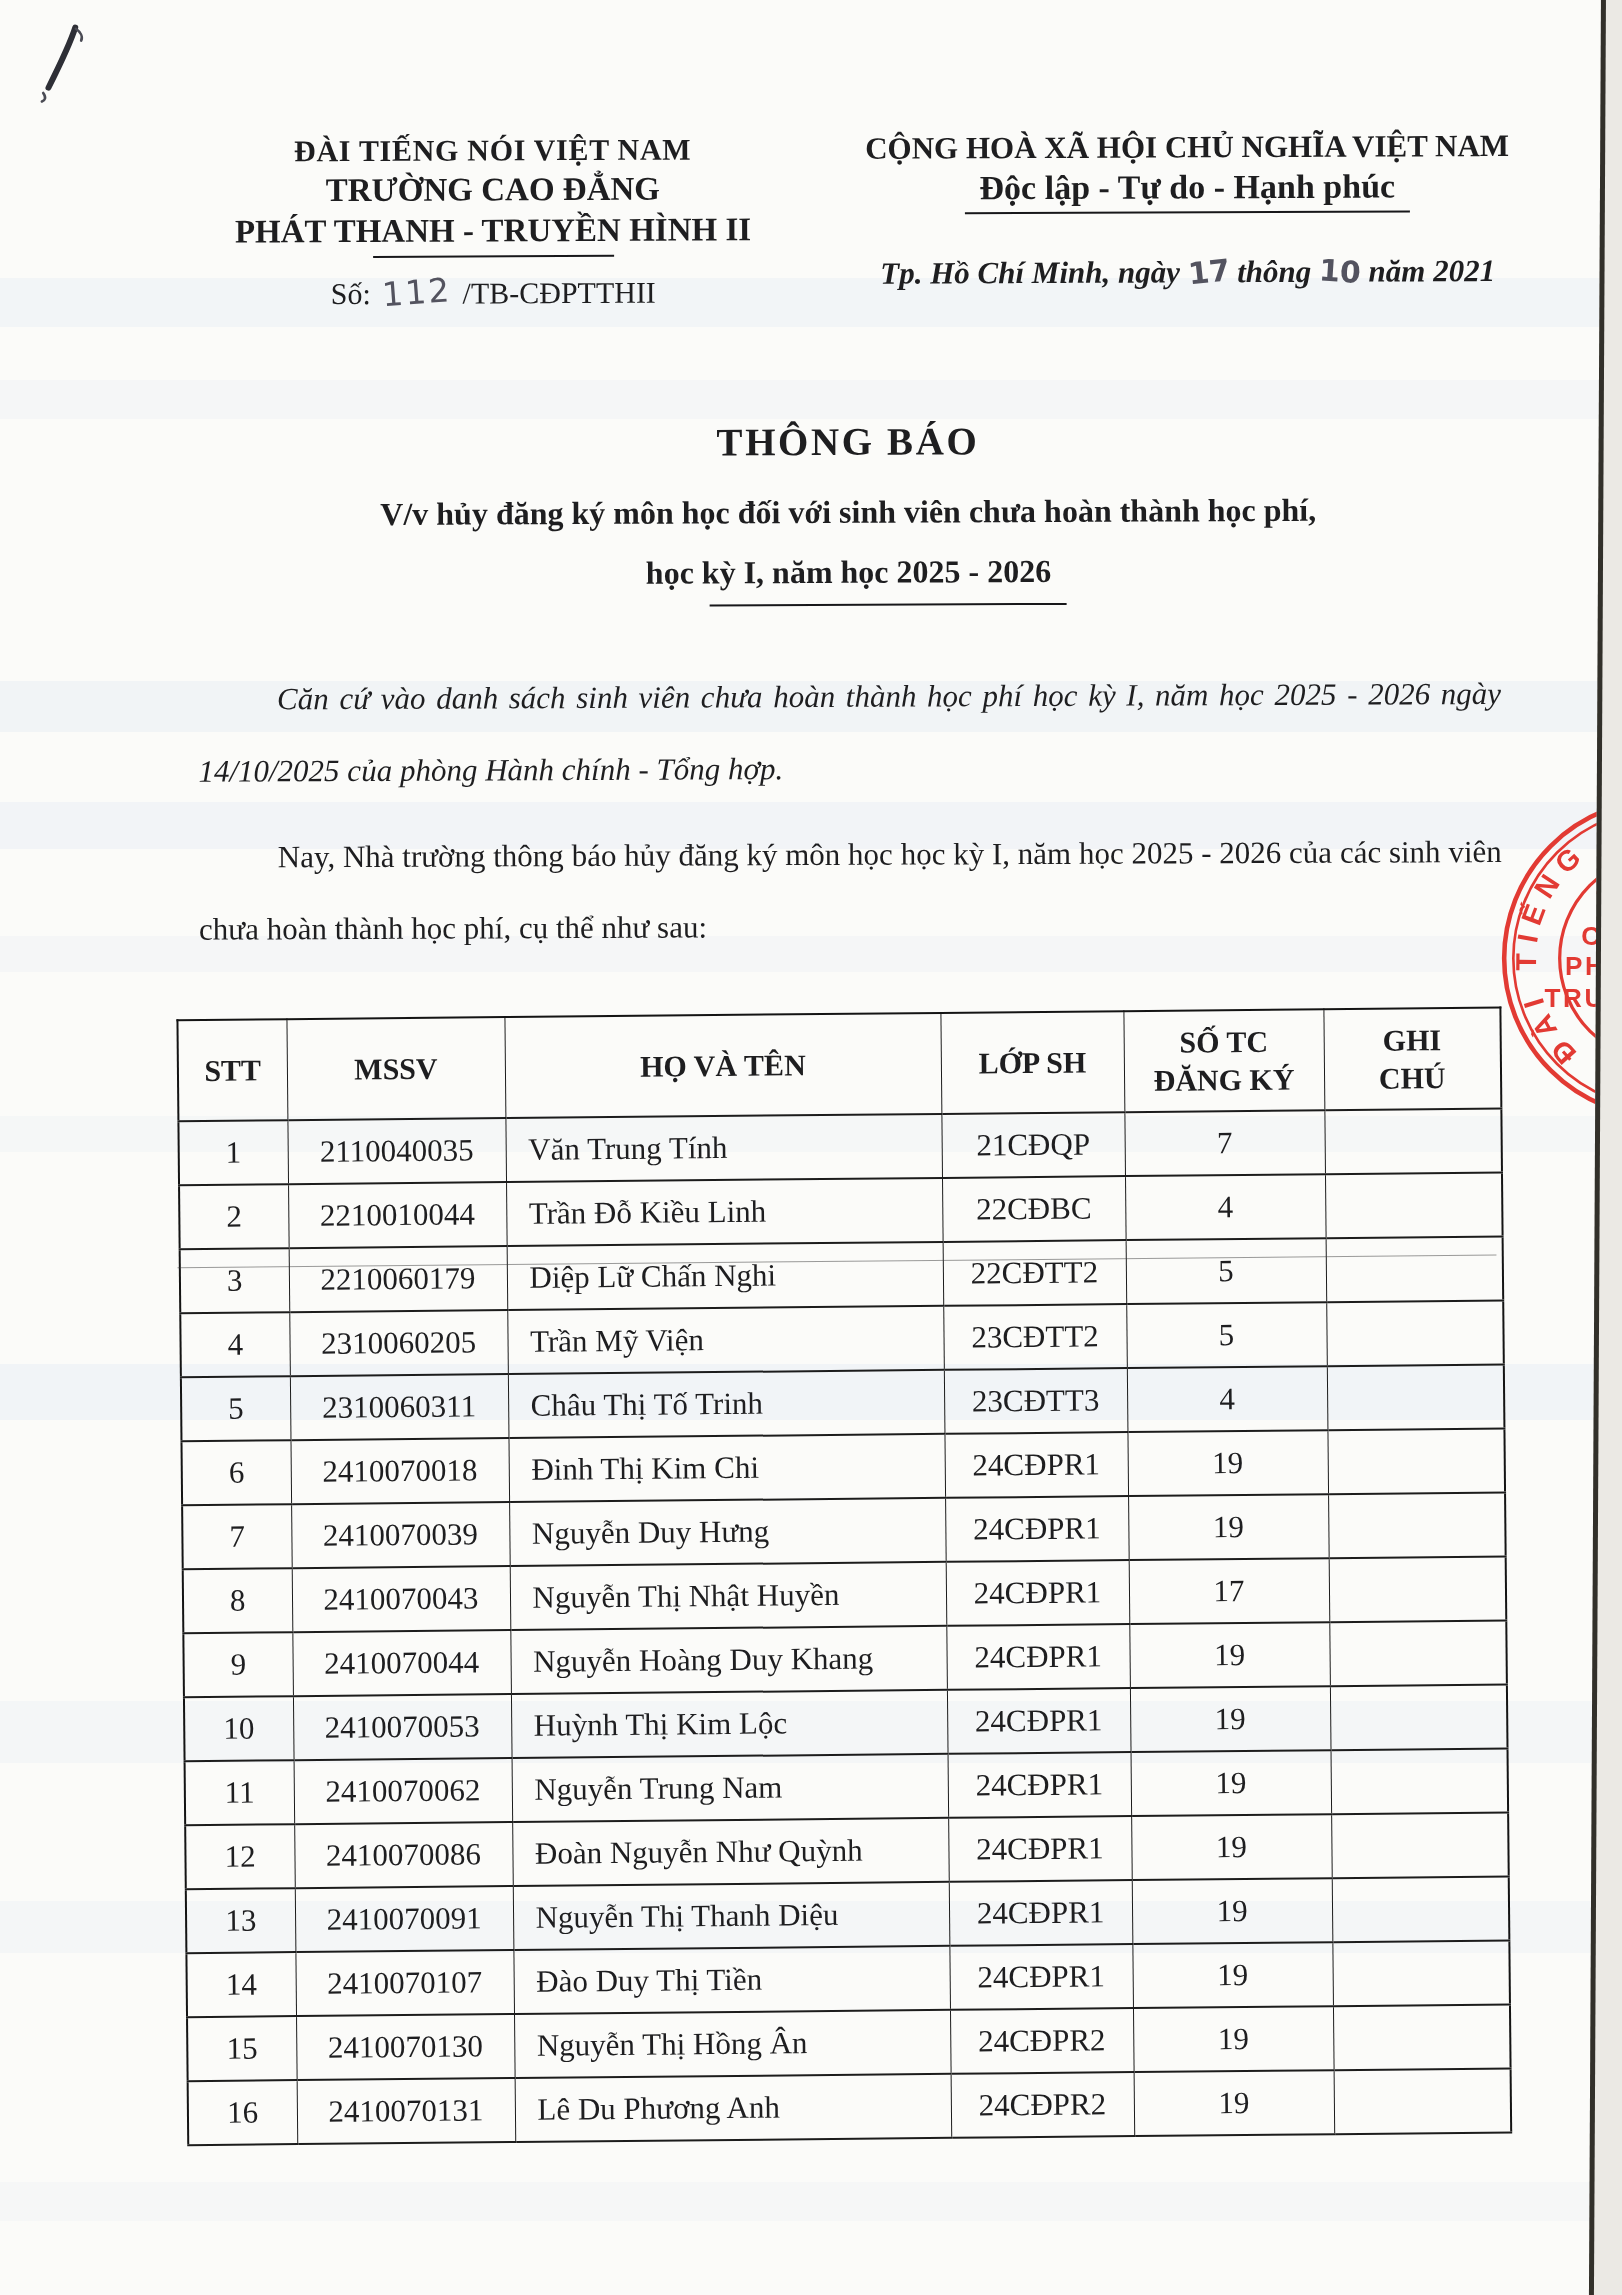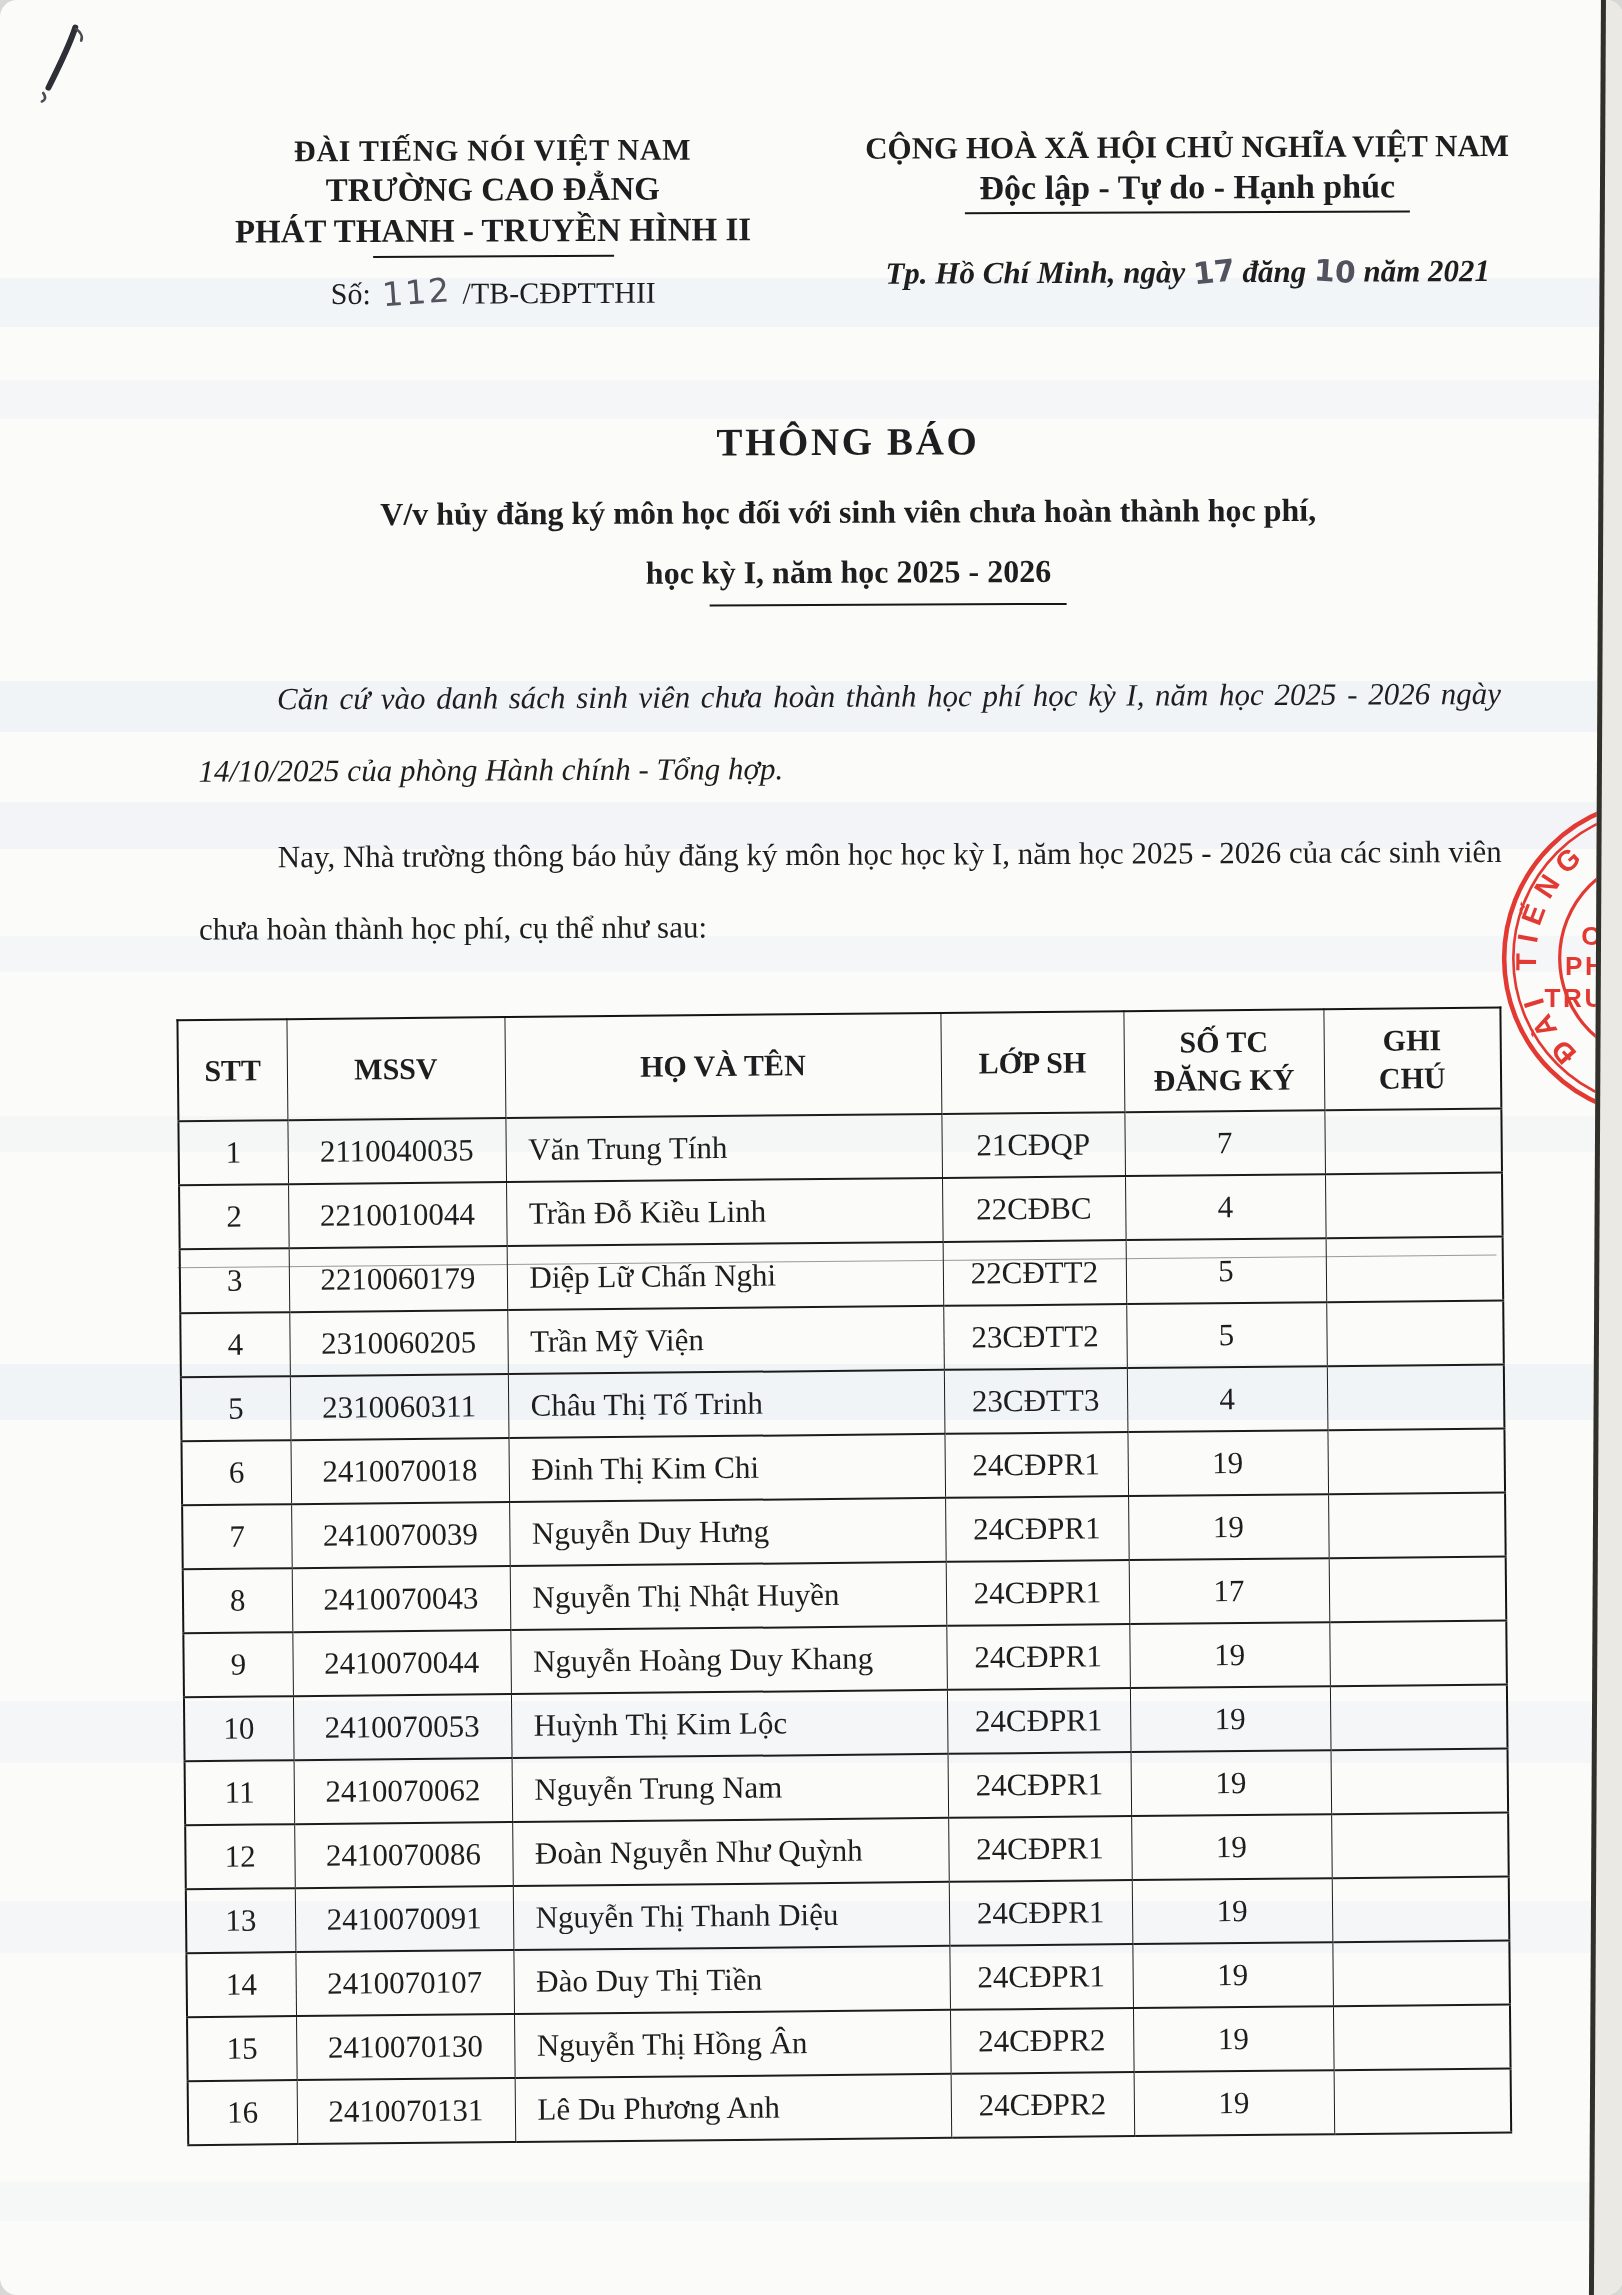"ĐÀI TIẾNG NÓI VIỆT NAM" .page { border-radius: 17px -> none }
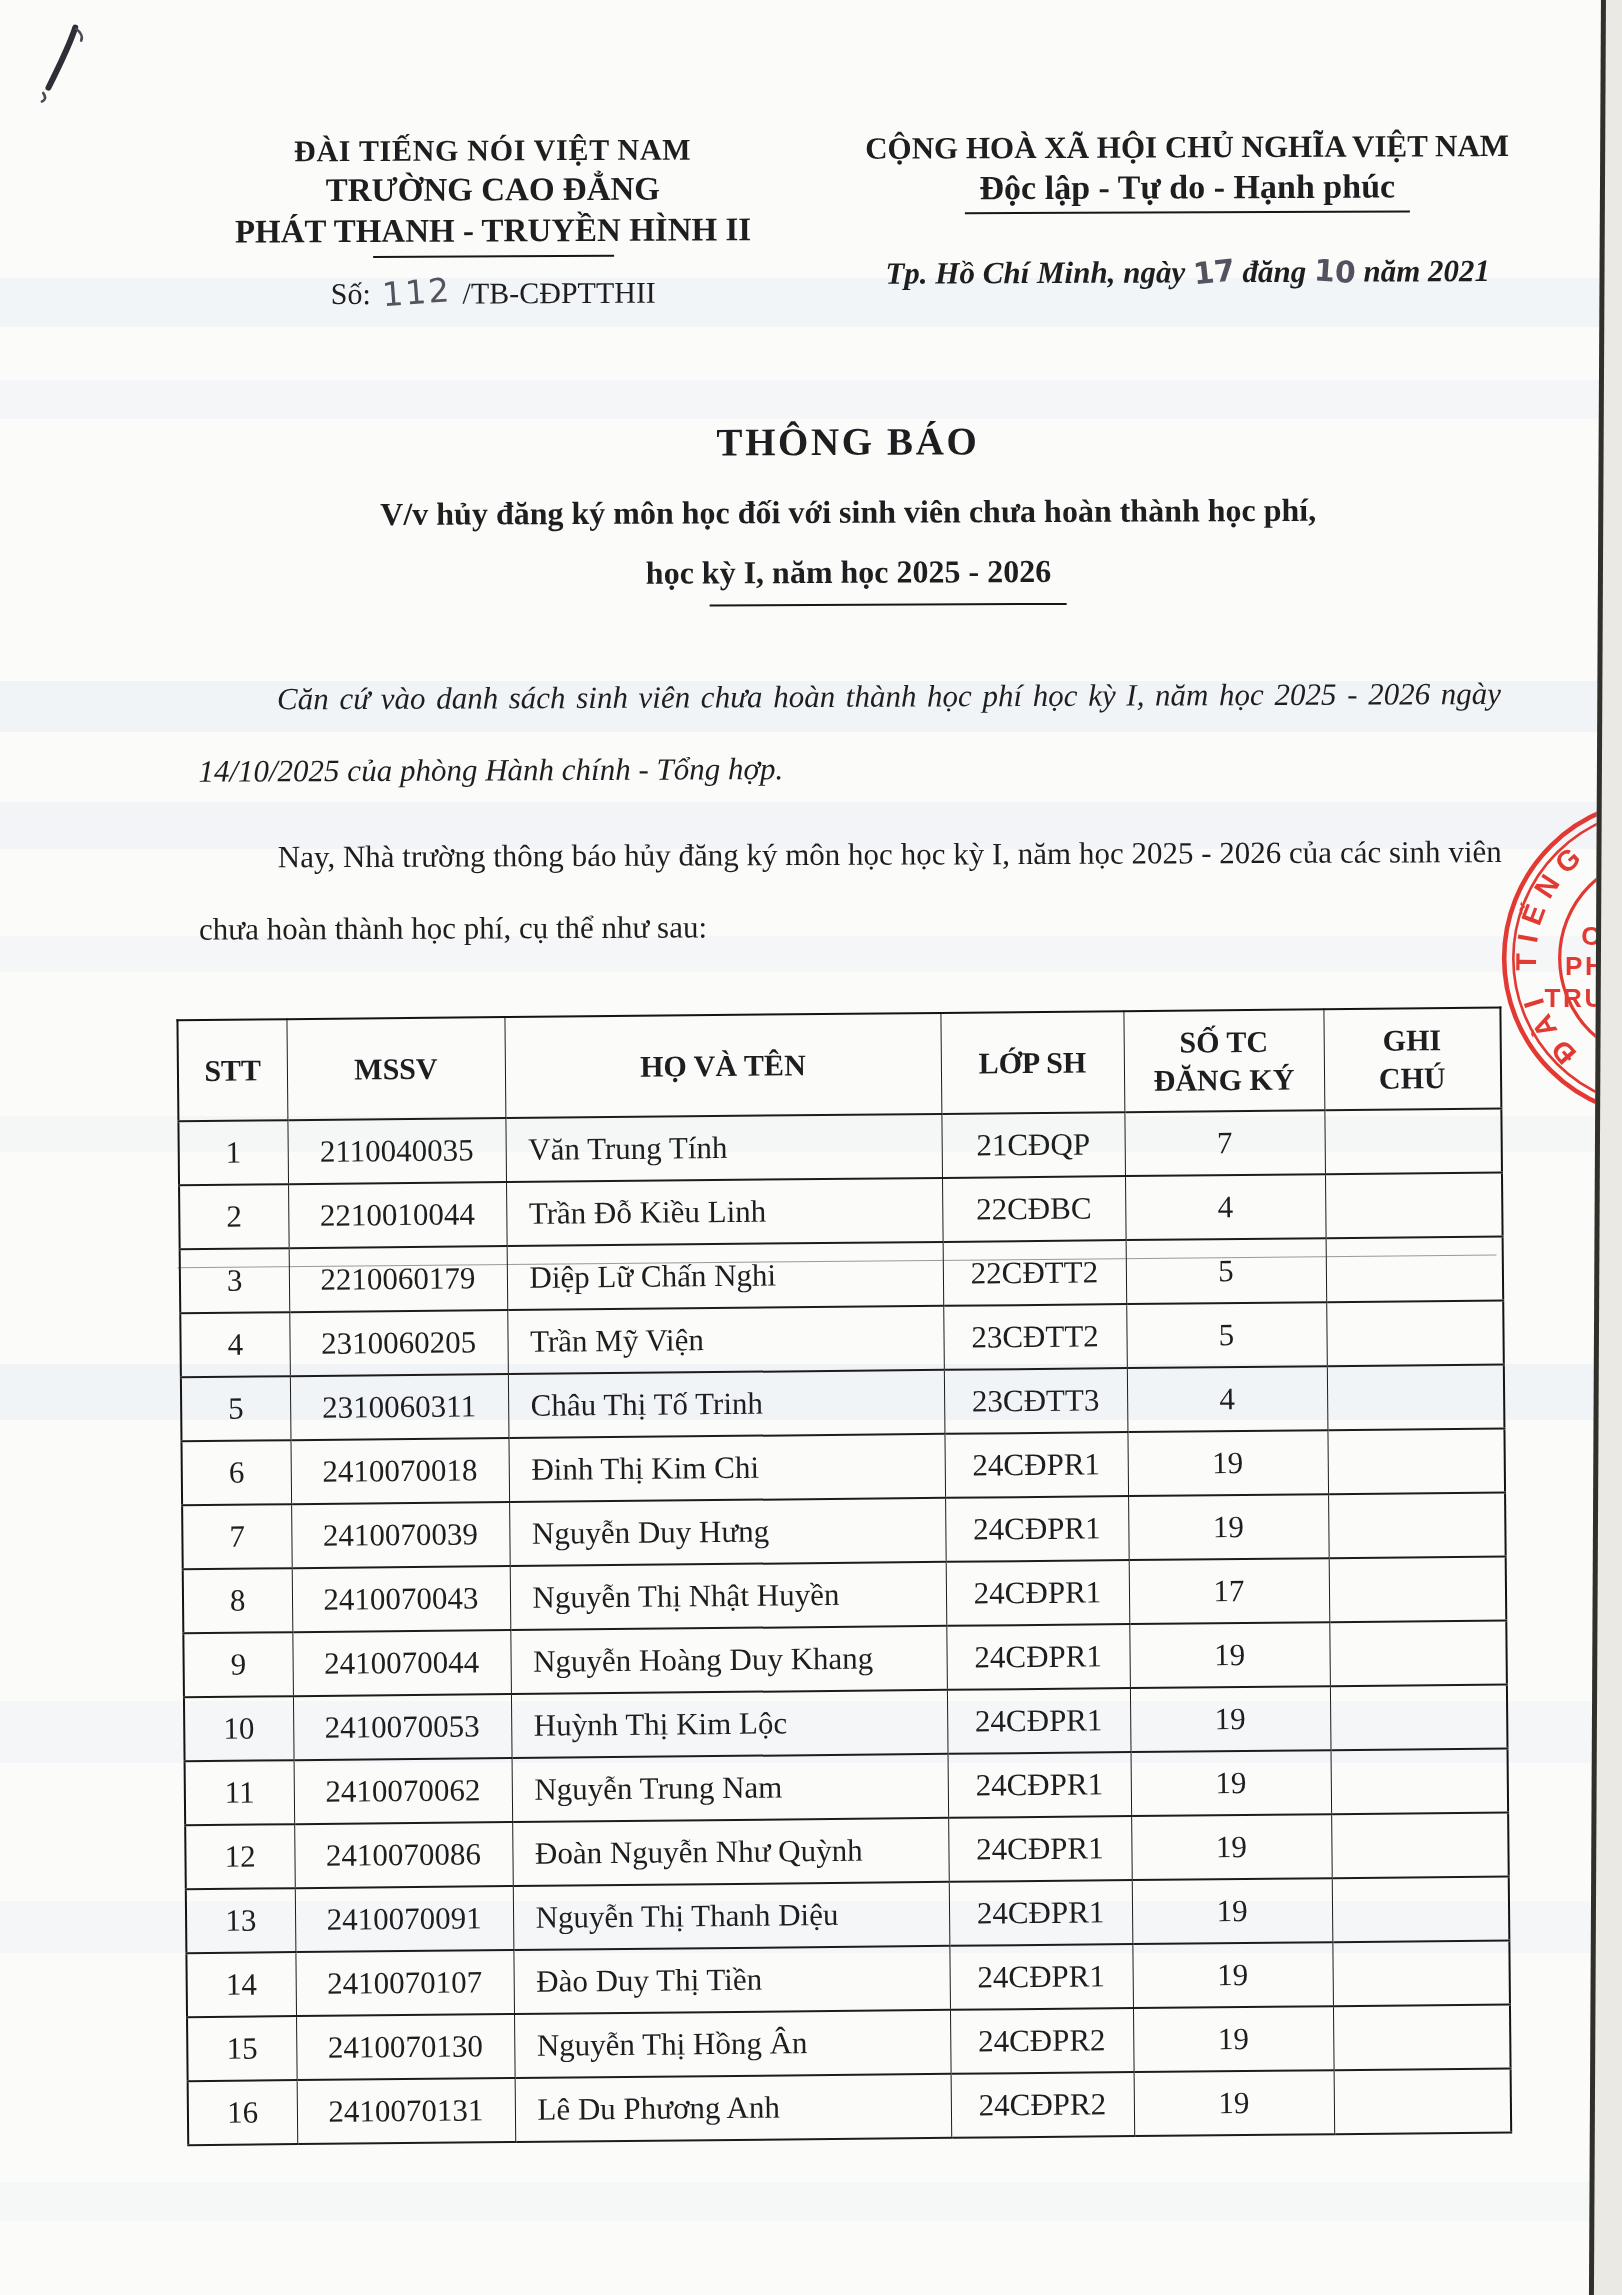"đăng" span { text: đăng -> thông }
